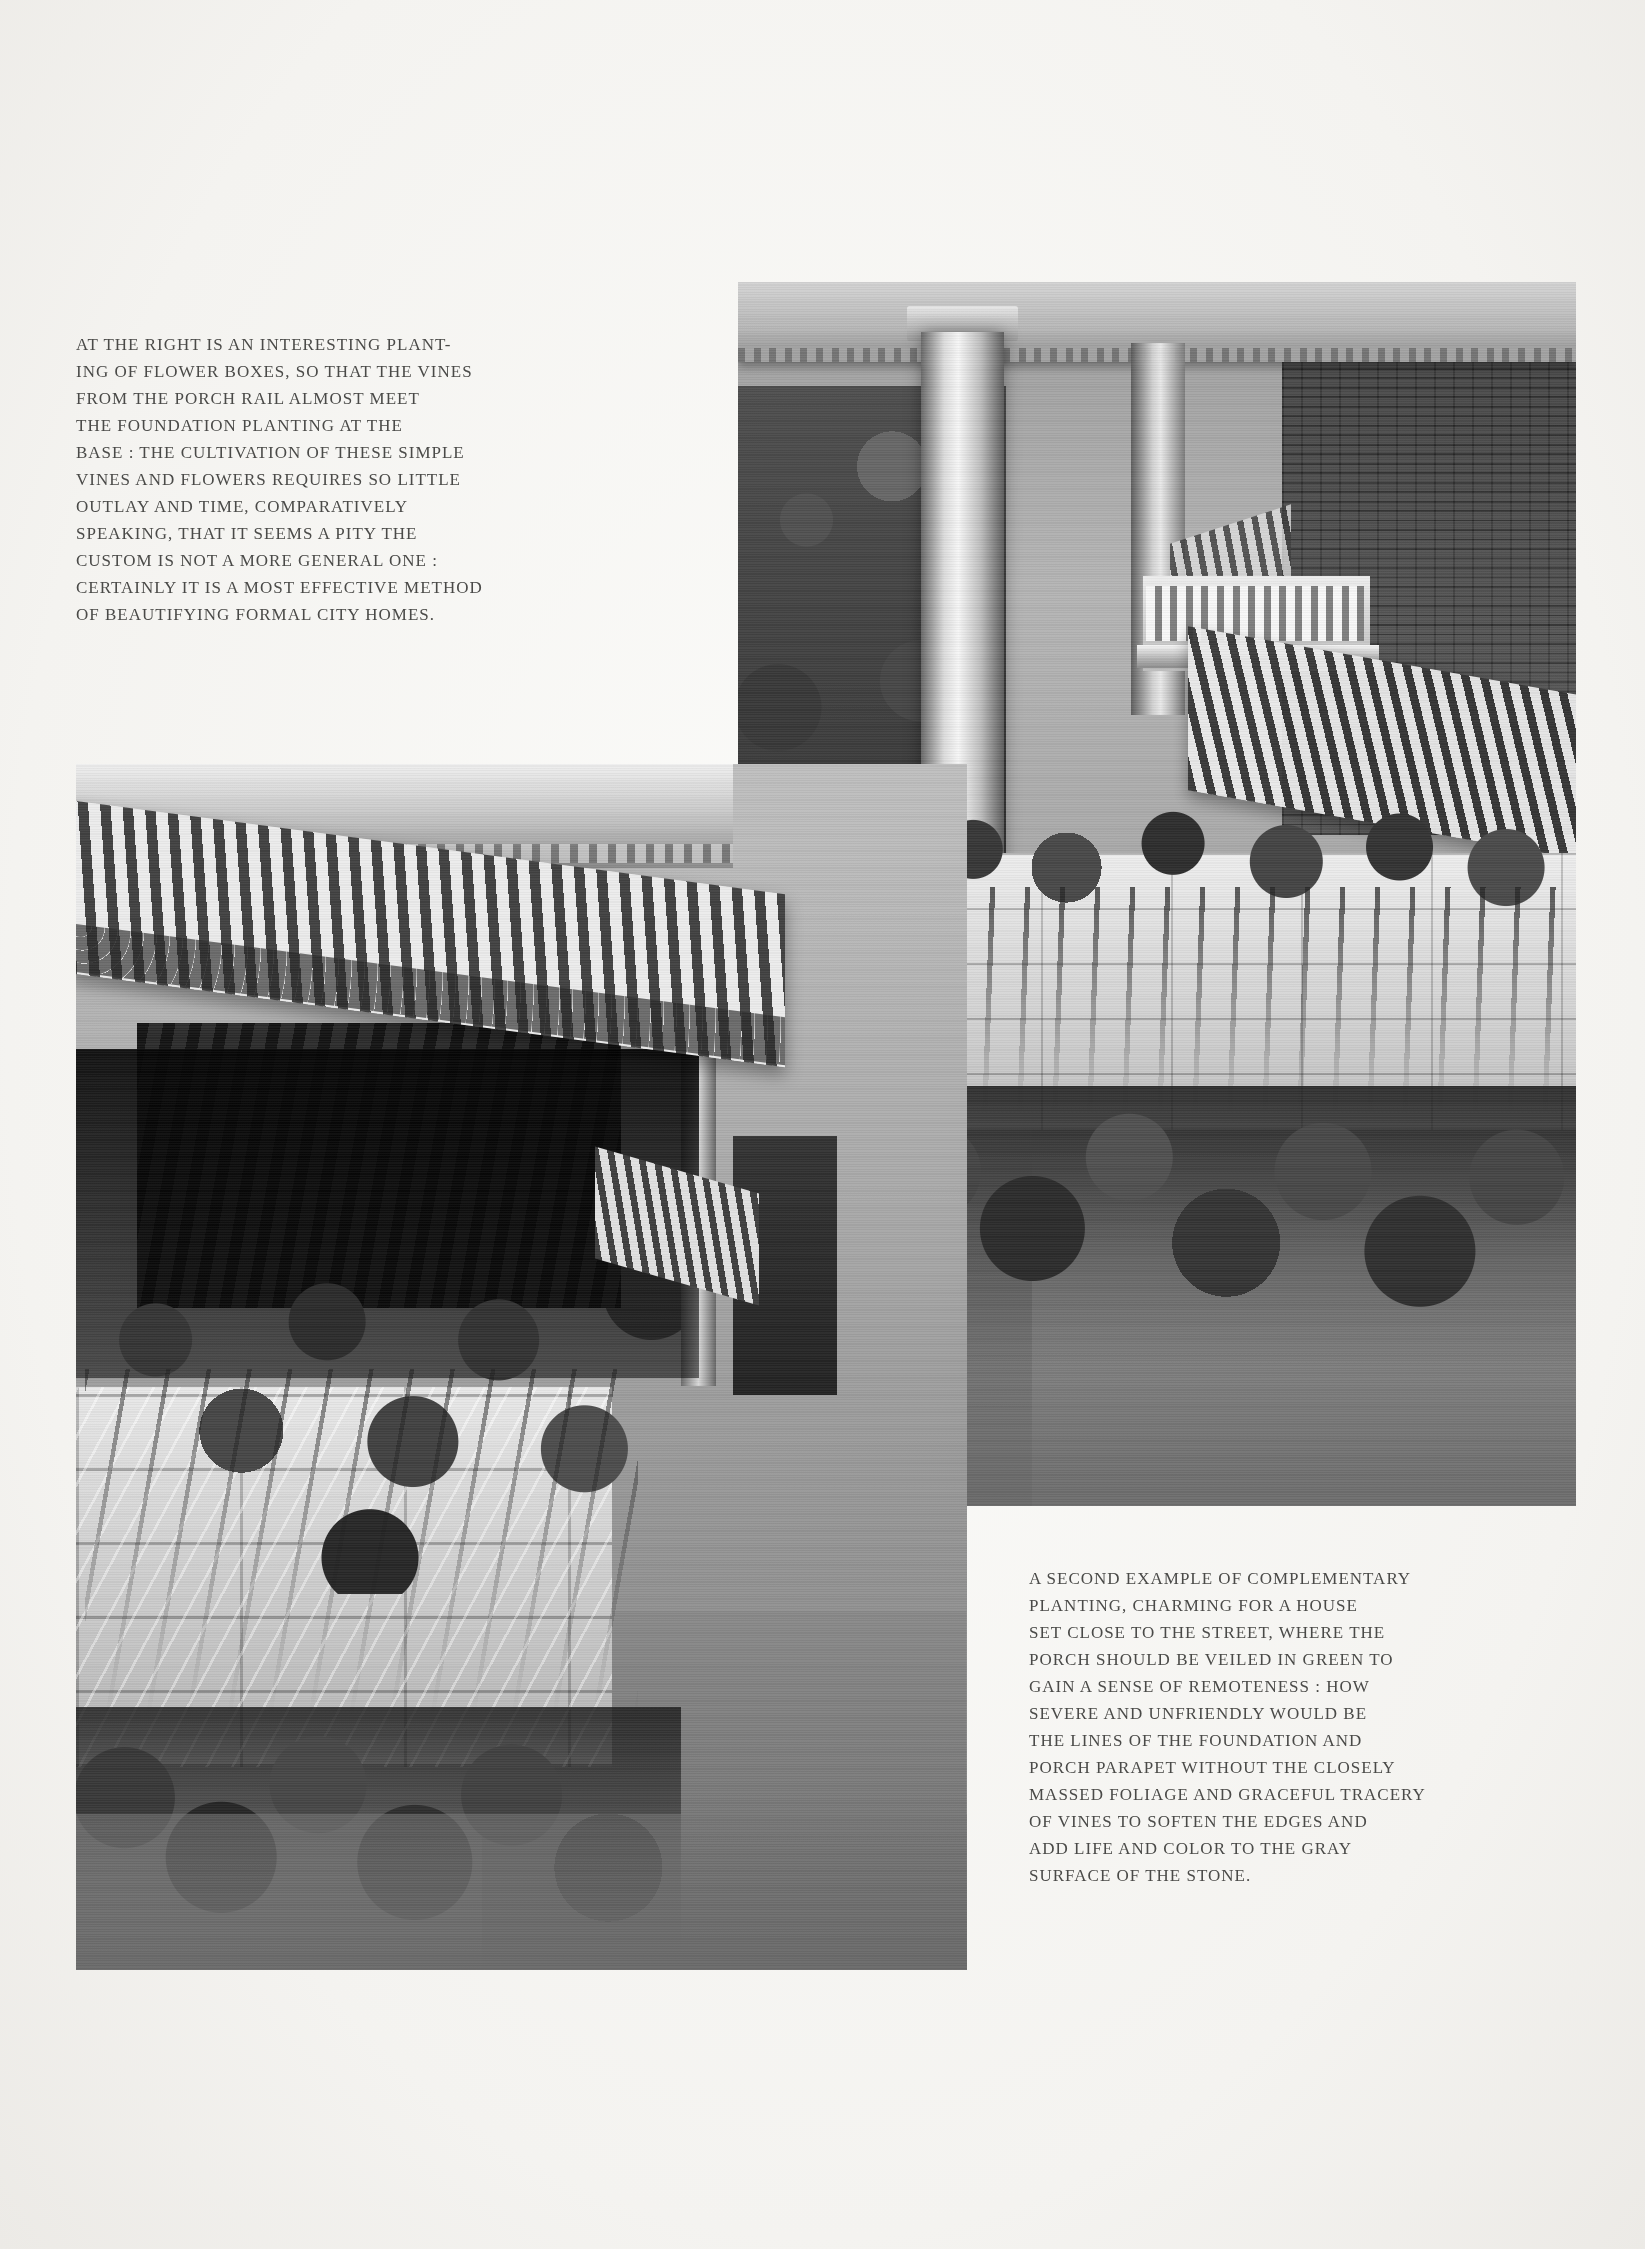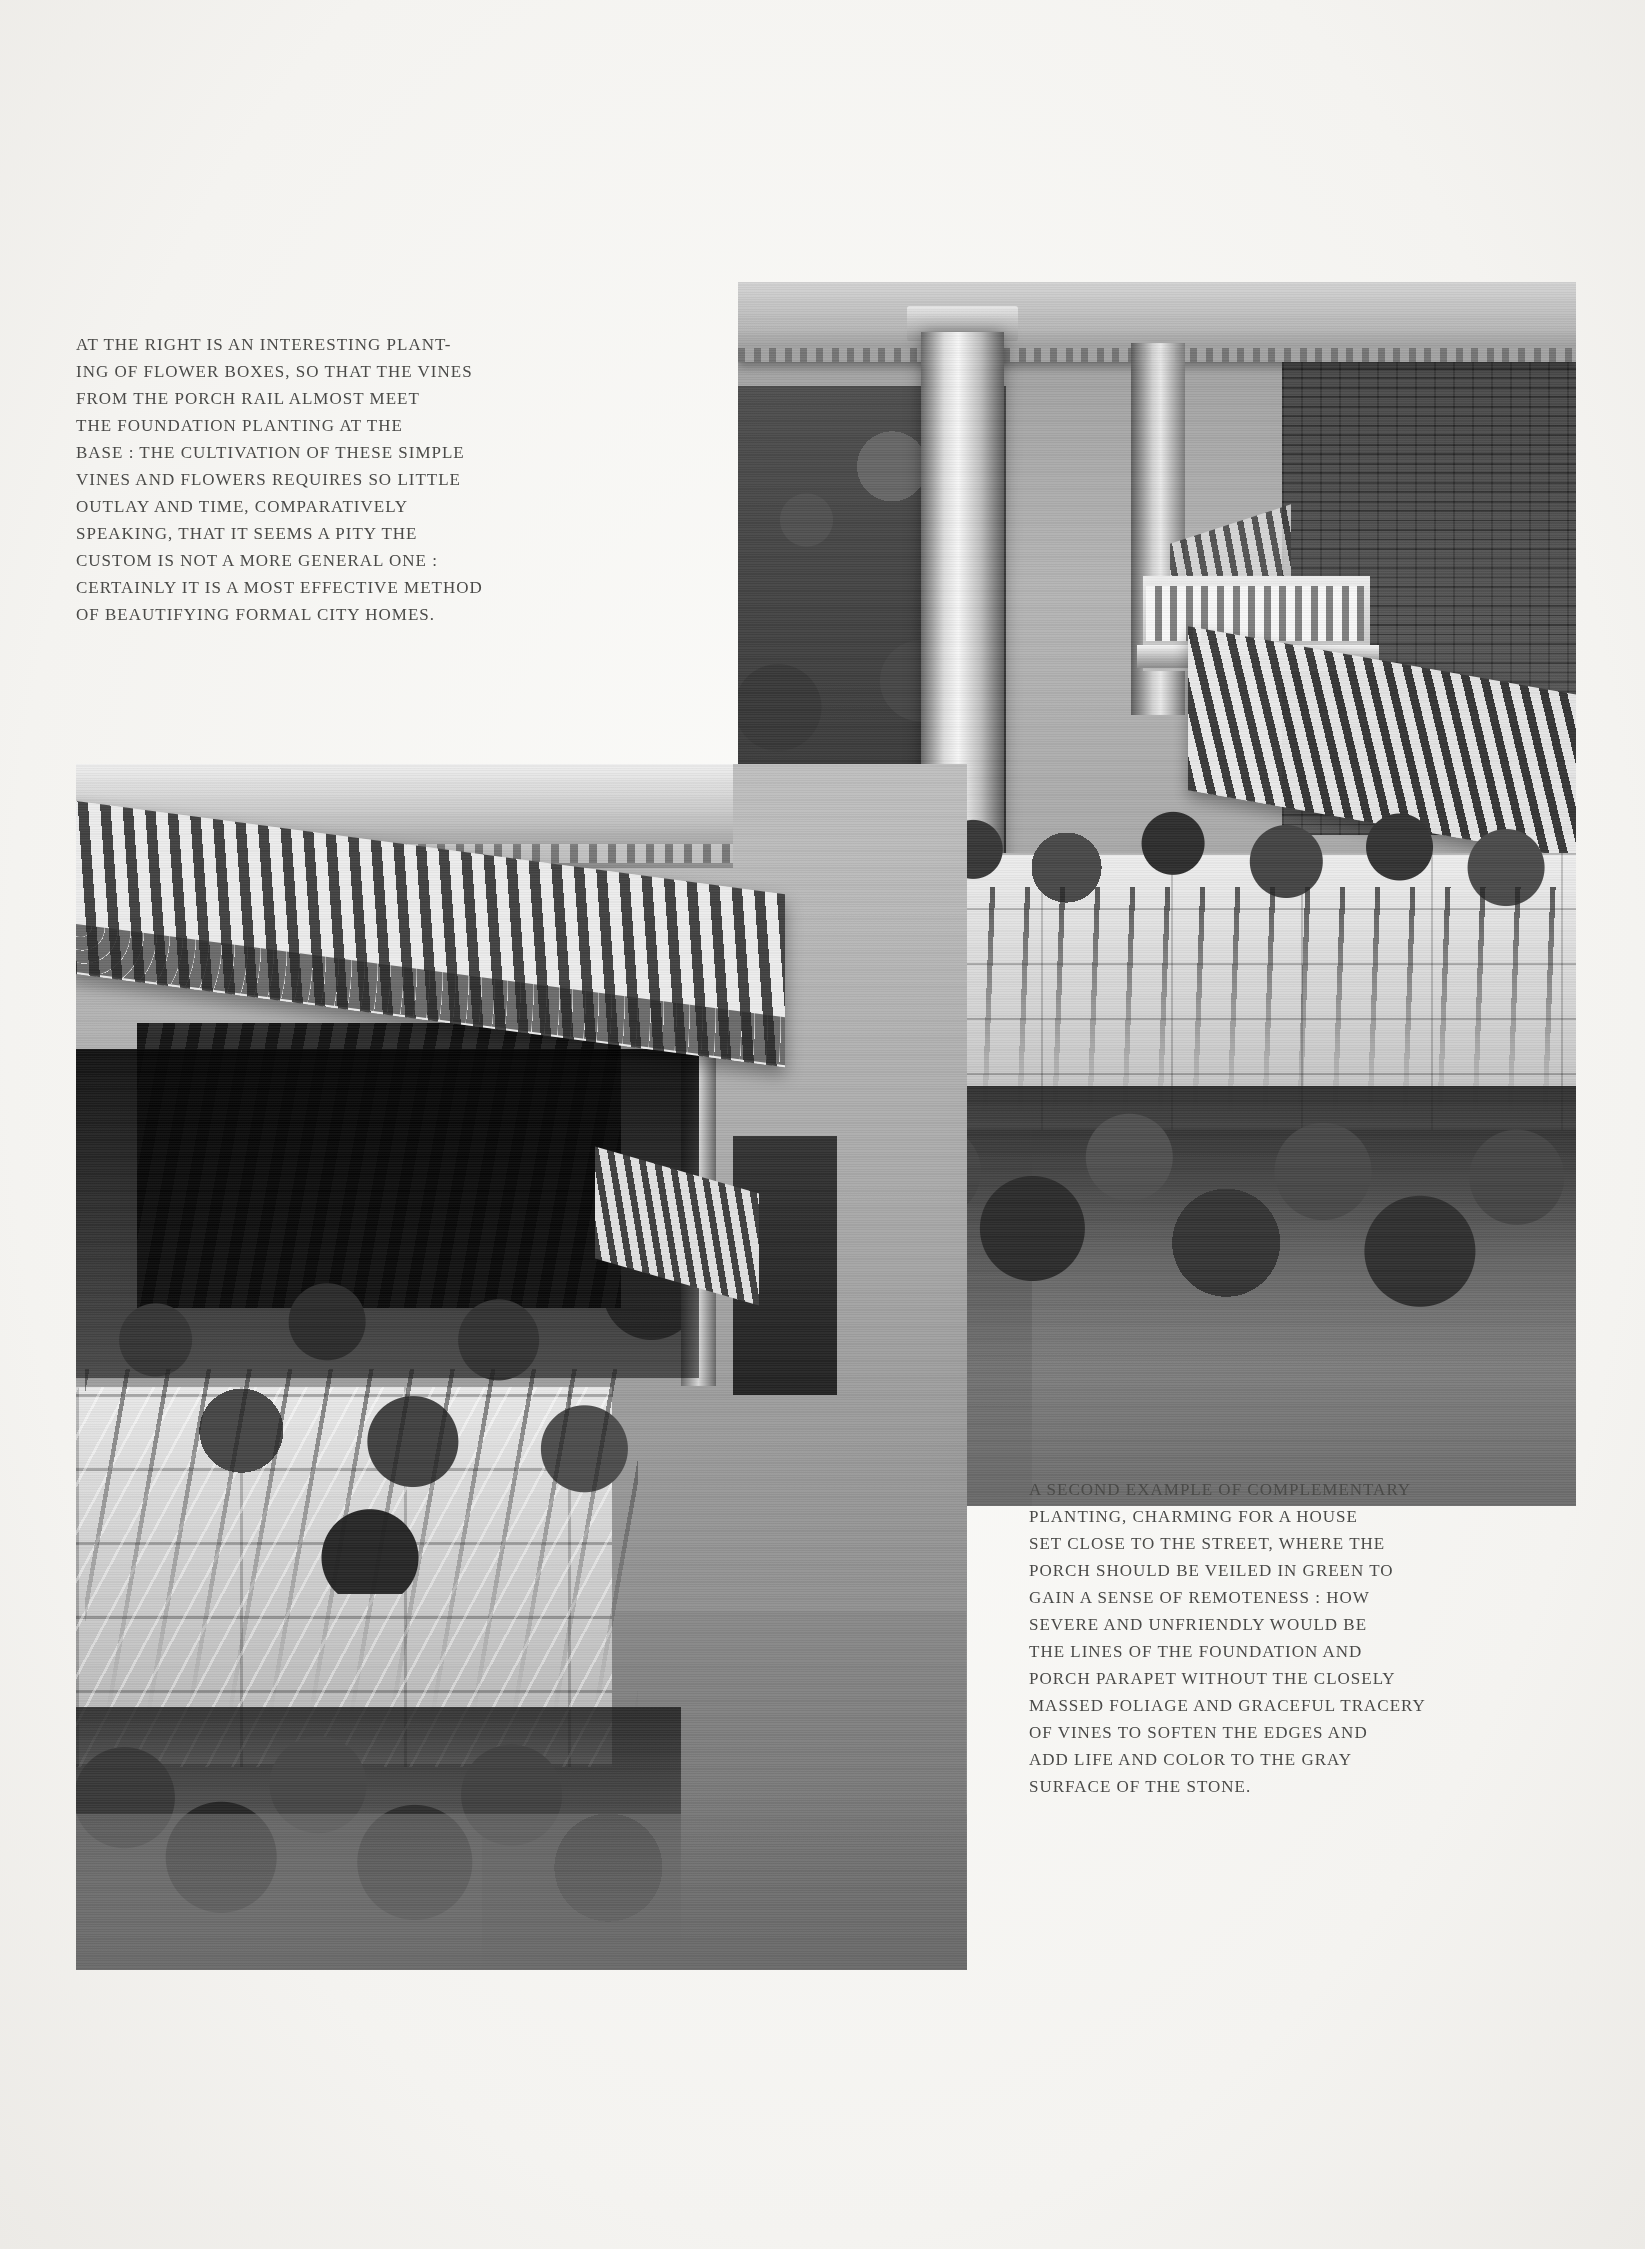"A SECOND EXAMPLE OF COMPLEMENTARY" #caption-bottom-right { top: 1476px -> 1565px }
